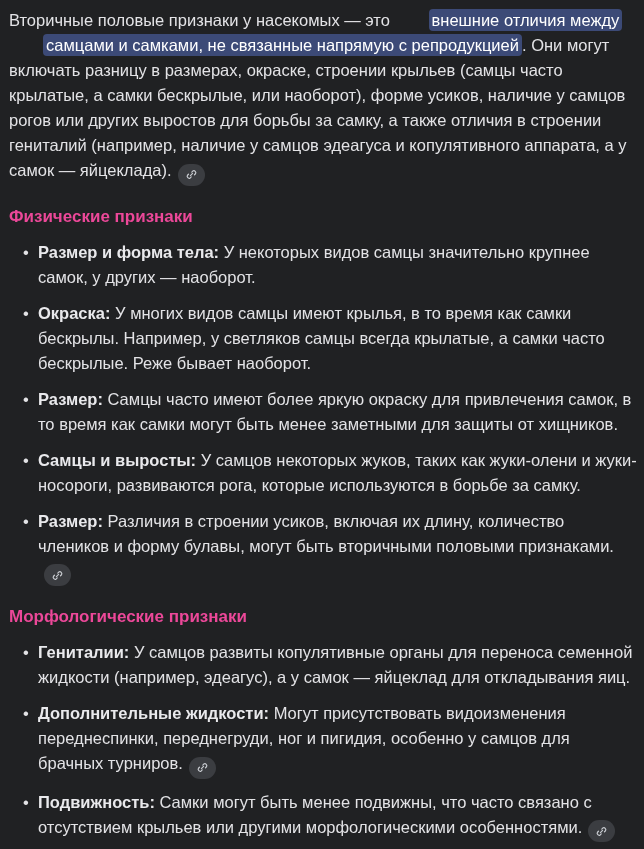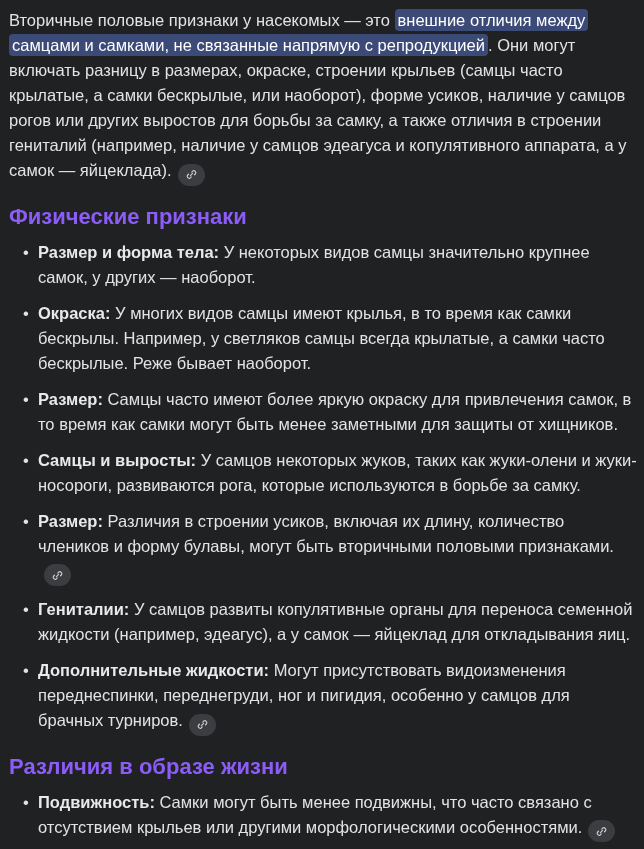"внешние отличия между самцами и" mark.cite-highlight { margin-left: none -> 34px }
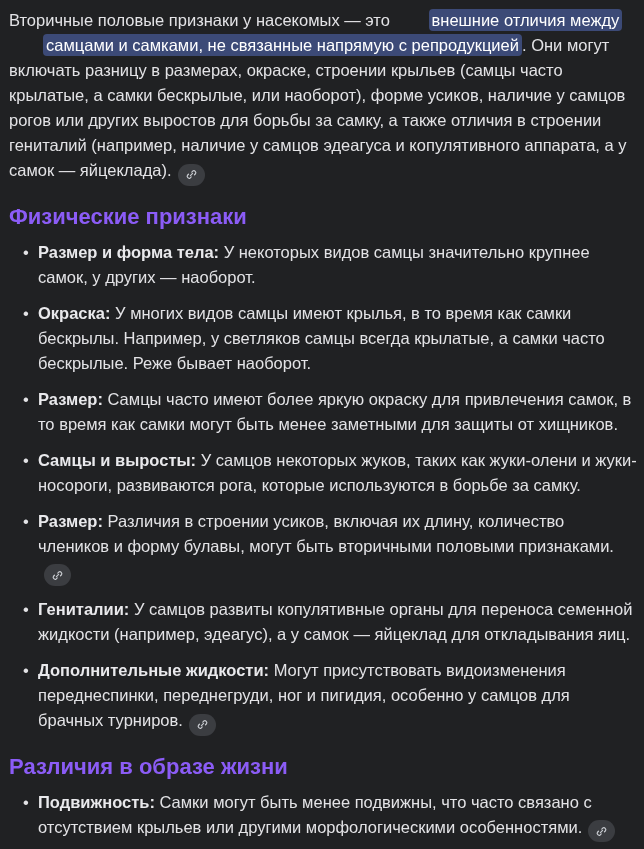"Физические признаки" h2.section-heading { color: #8b5cf6 -> #ec4899; font-size: 22px -> 17px }
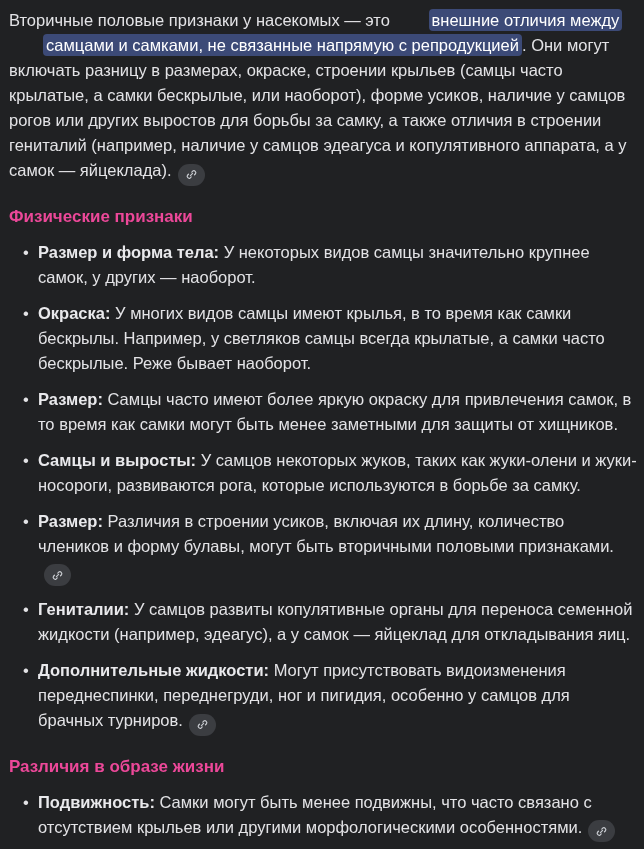"Морфологические признаки" h2.section-heading { html: none -> <h2>Морфологические признаки</h2> }
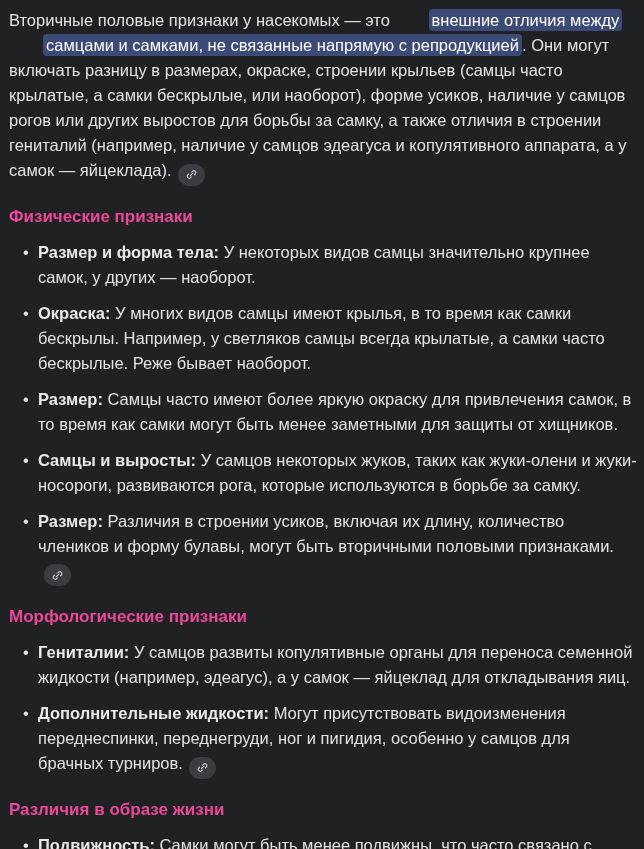"Различия в образе жизни" h2.section-heading { html: <h2>Различия в образе жизни</h2> -> none }
